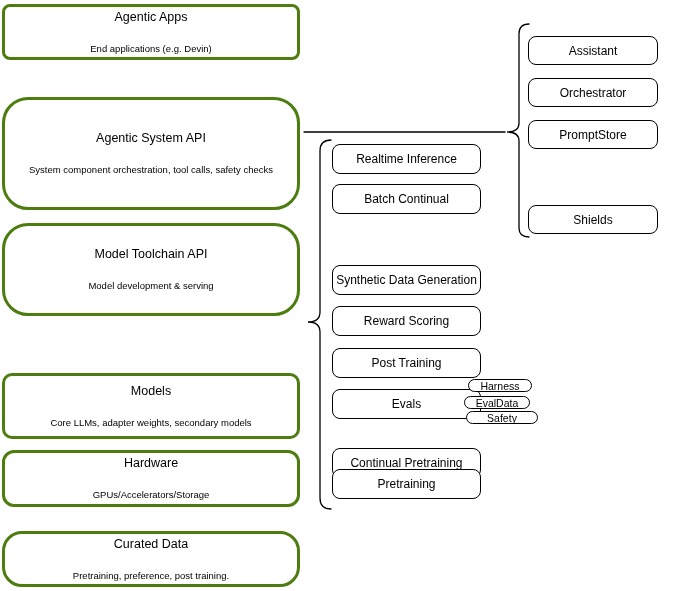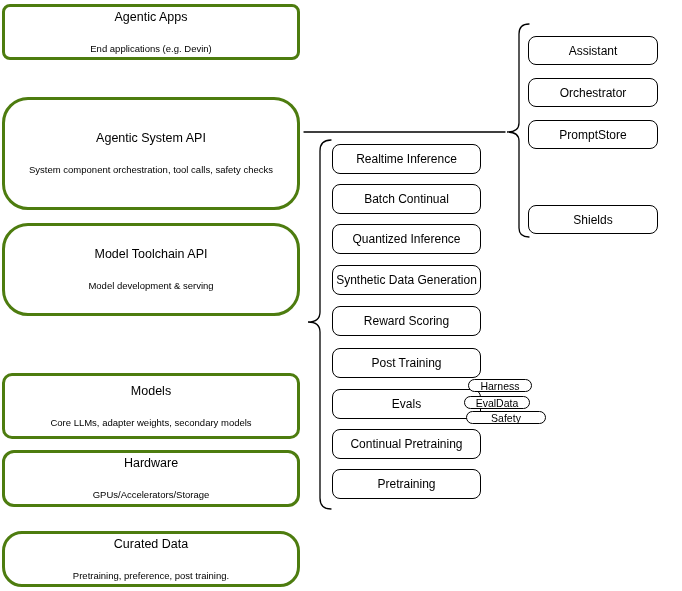"Quantized Inference" div.node { html: <div>Quantized Inference</div> -> none }
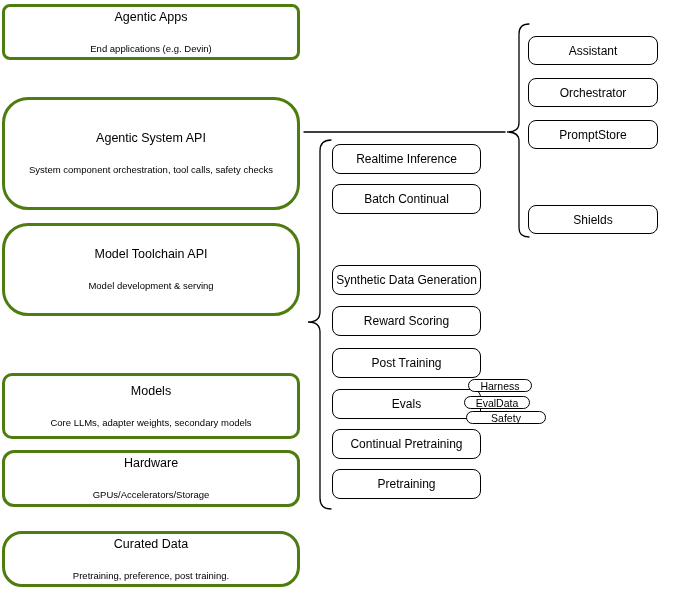"Safety" div.tag { width: 80px -> 72px }
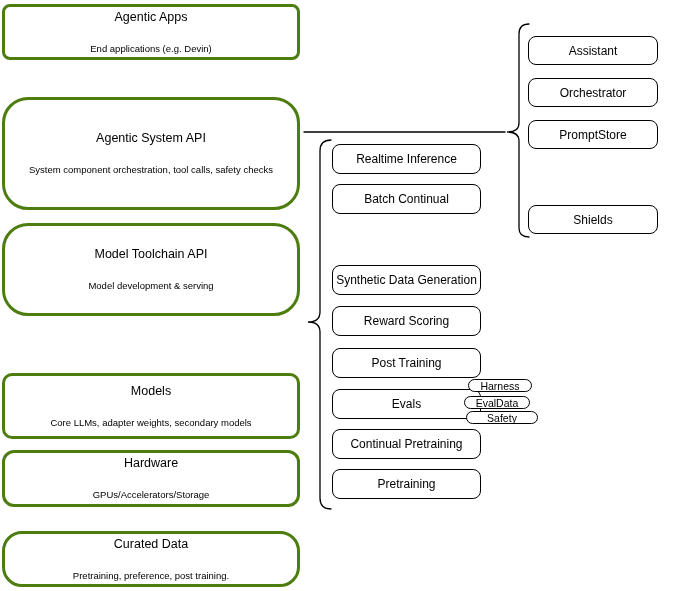"Continual Pretraining" div.node { top: 429px -> 448px }
